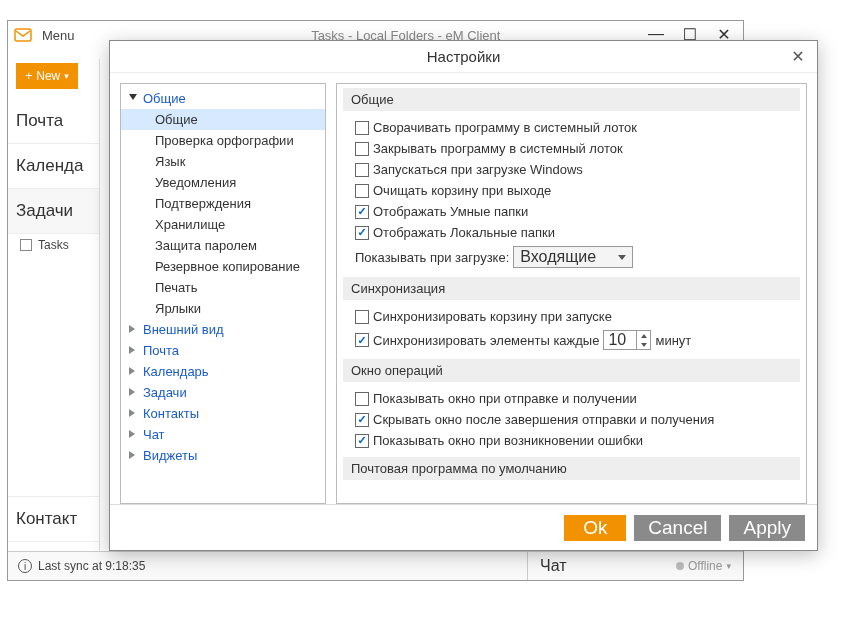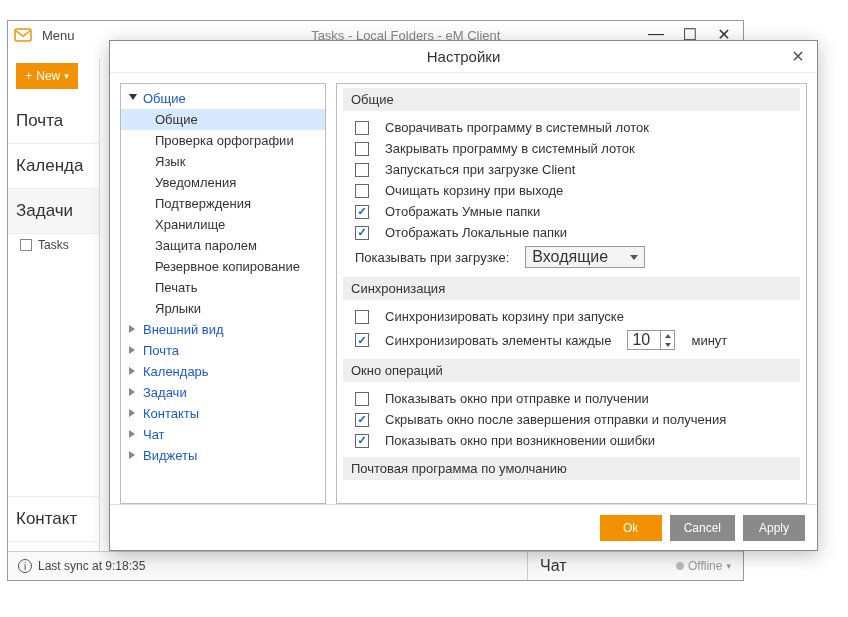"Сворачивать программу в системный лоток" .opt-row { gap: 16px -> 4px }
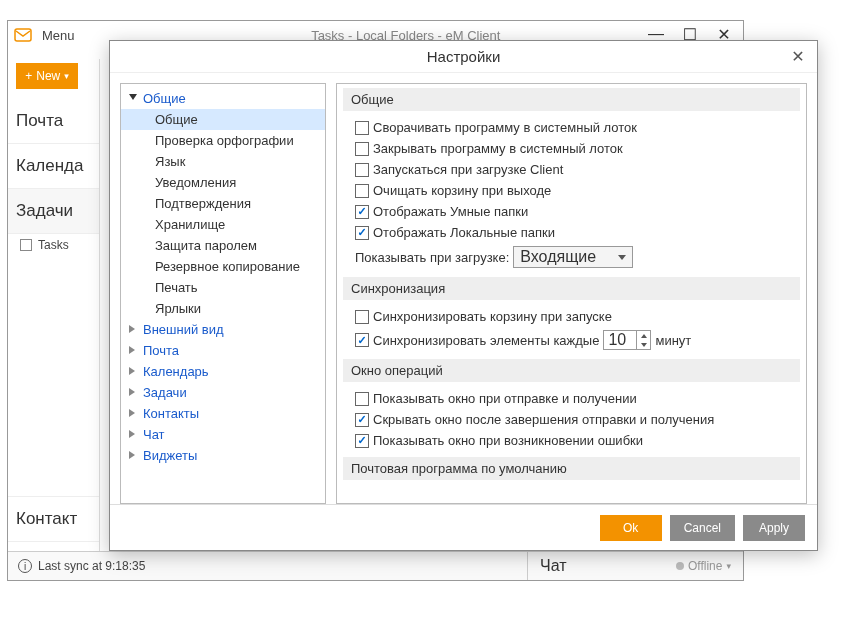"Запускаться при загрузке Client" span { text: Client -> Windows }
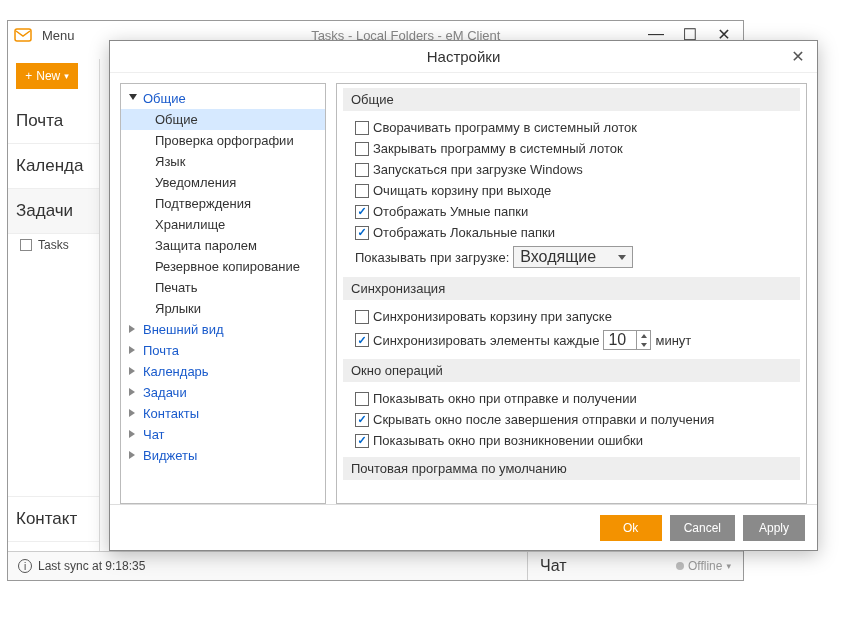"Ok" .btn { font-size: 12px -> 19px }
